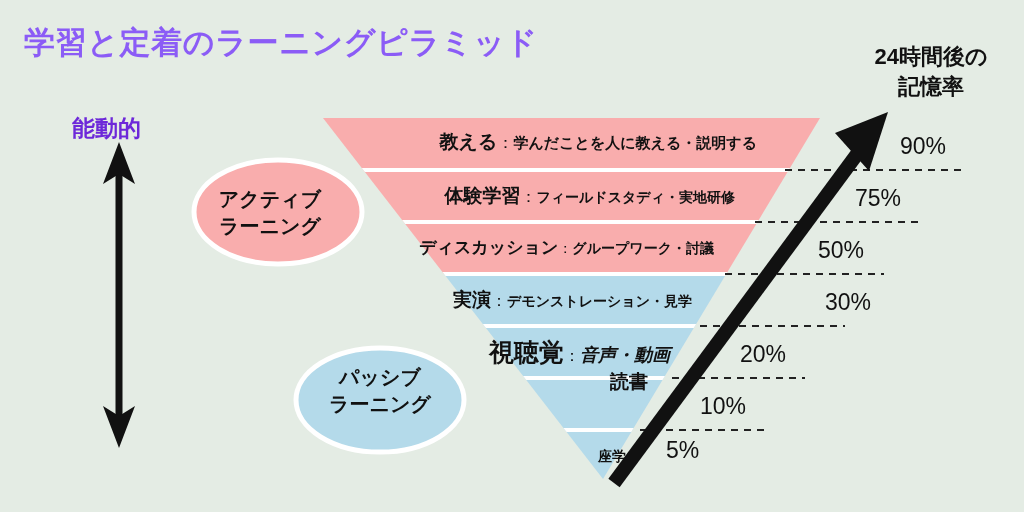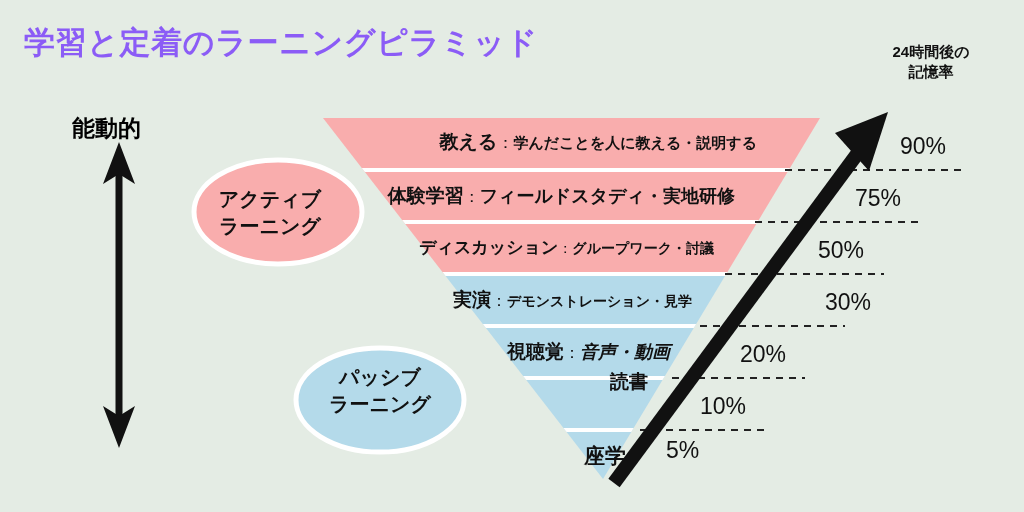"24時間後の" .caption { font-size: 15px -> 22px }
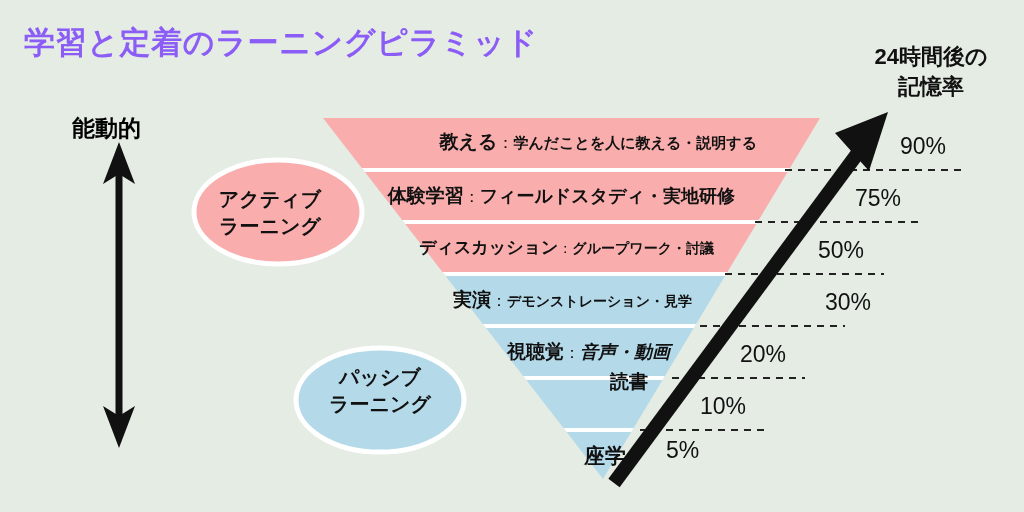"能動的" .axis-lab { color: #000000 -> #6d28d9 }
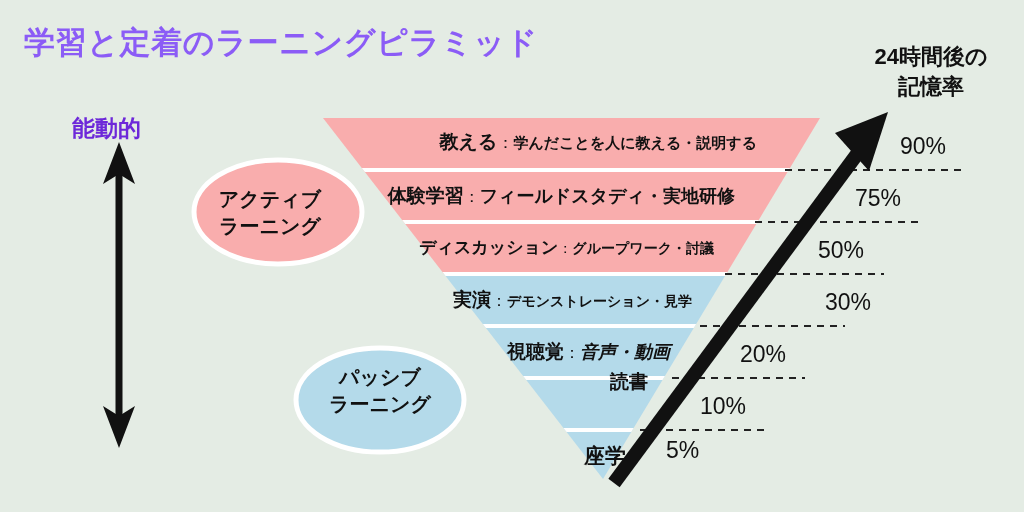"フィールドスタディ・実地研修" span.v { font-size: 18px -> 14px }
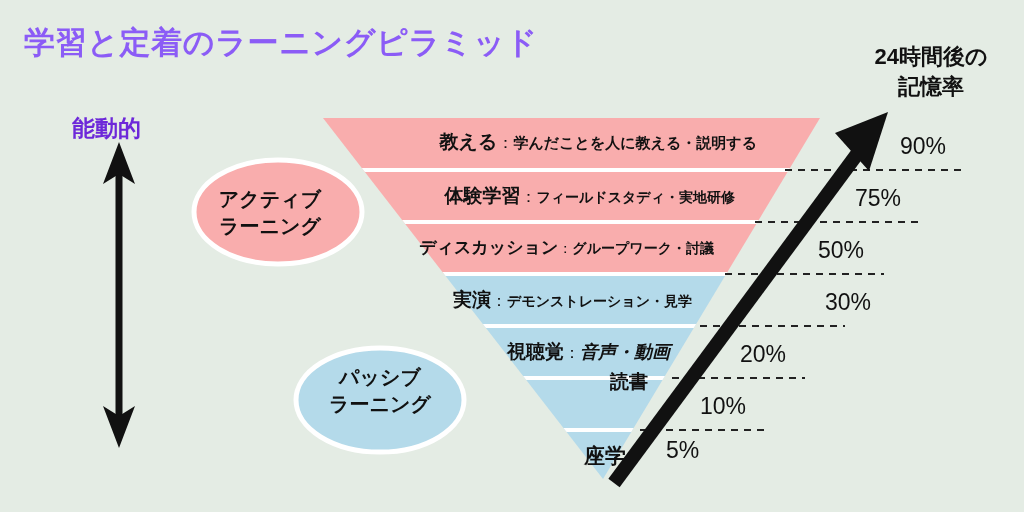"視聴覚" span.k { font-size: 19px -> 25px }
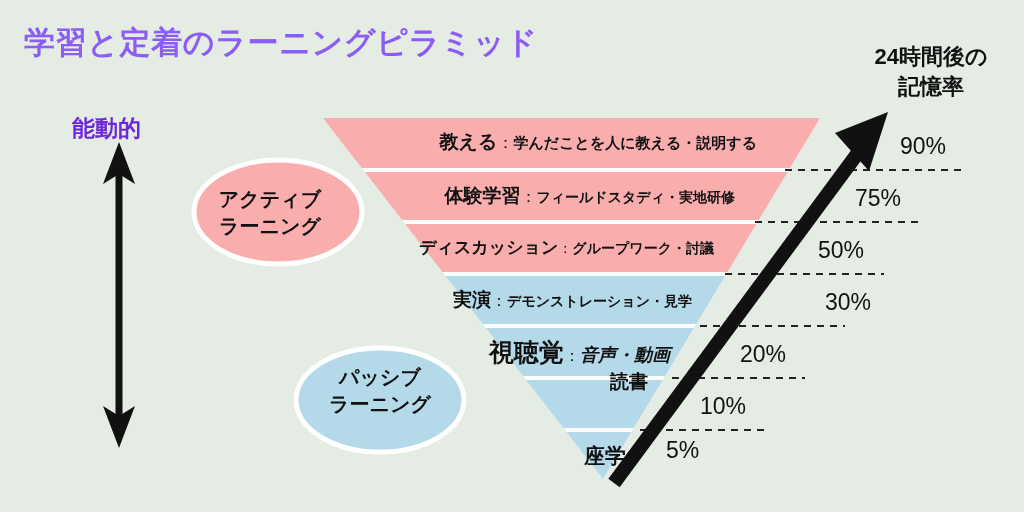"座学" span.k { font-size: 21px -> 14px }
